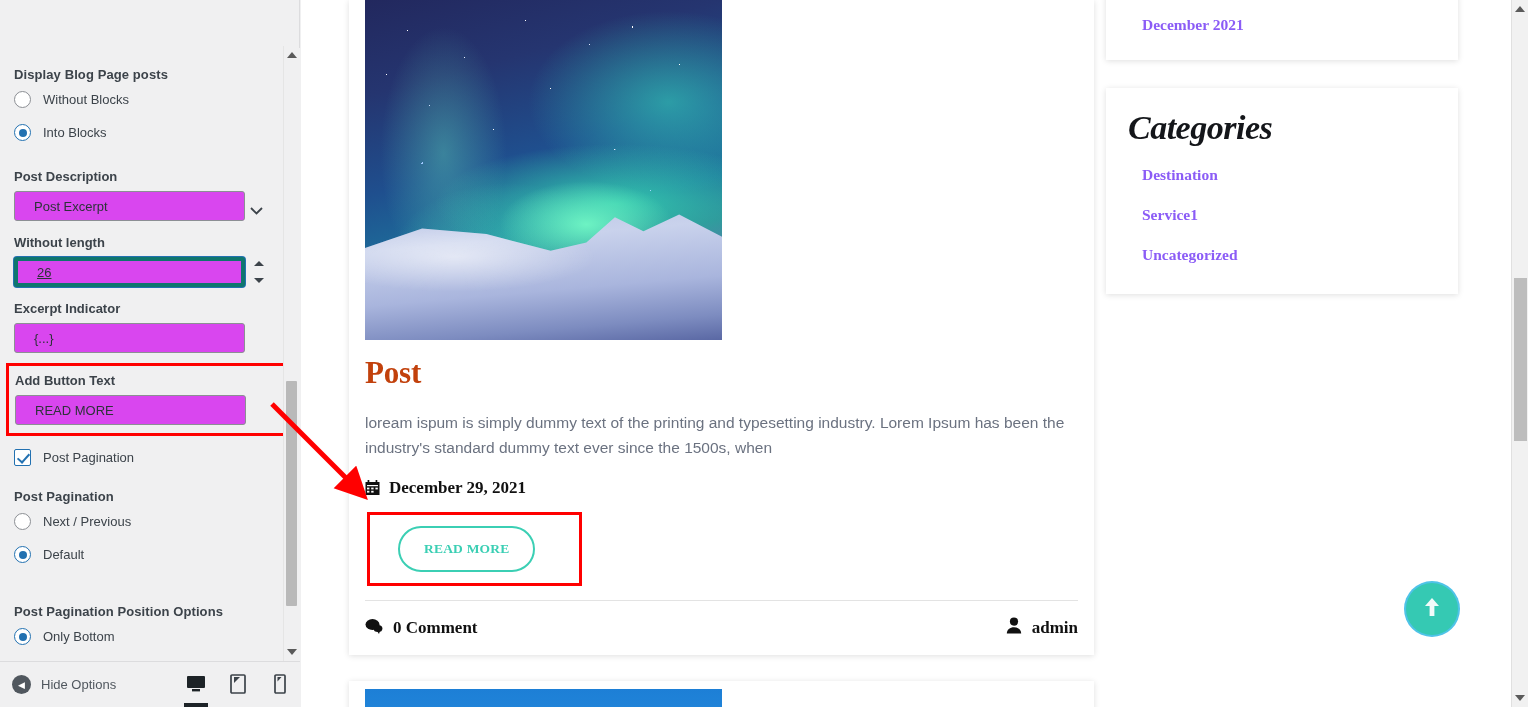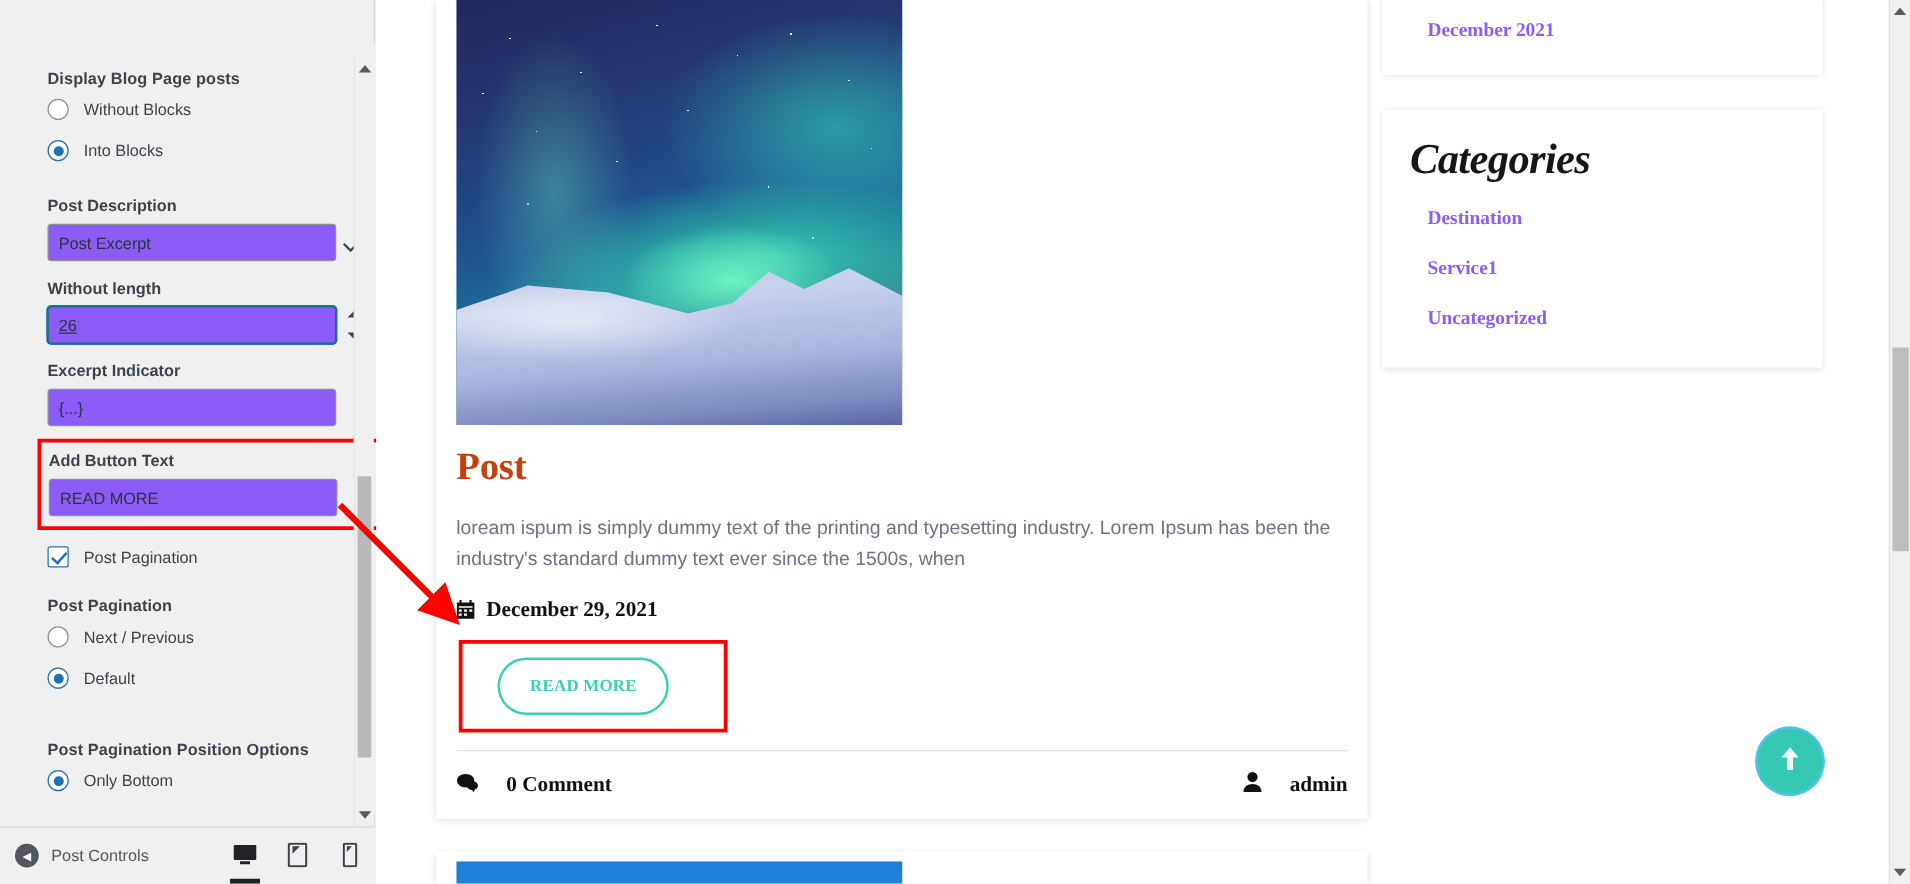"Display Blog Page posts" .cz-body { margin-left: 24px -> none; top: 36px -> 48px }
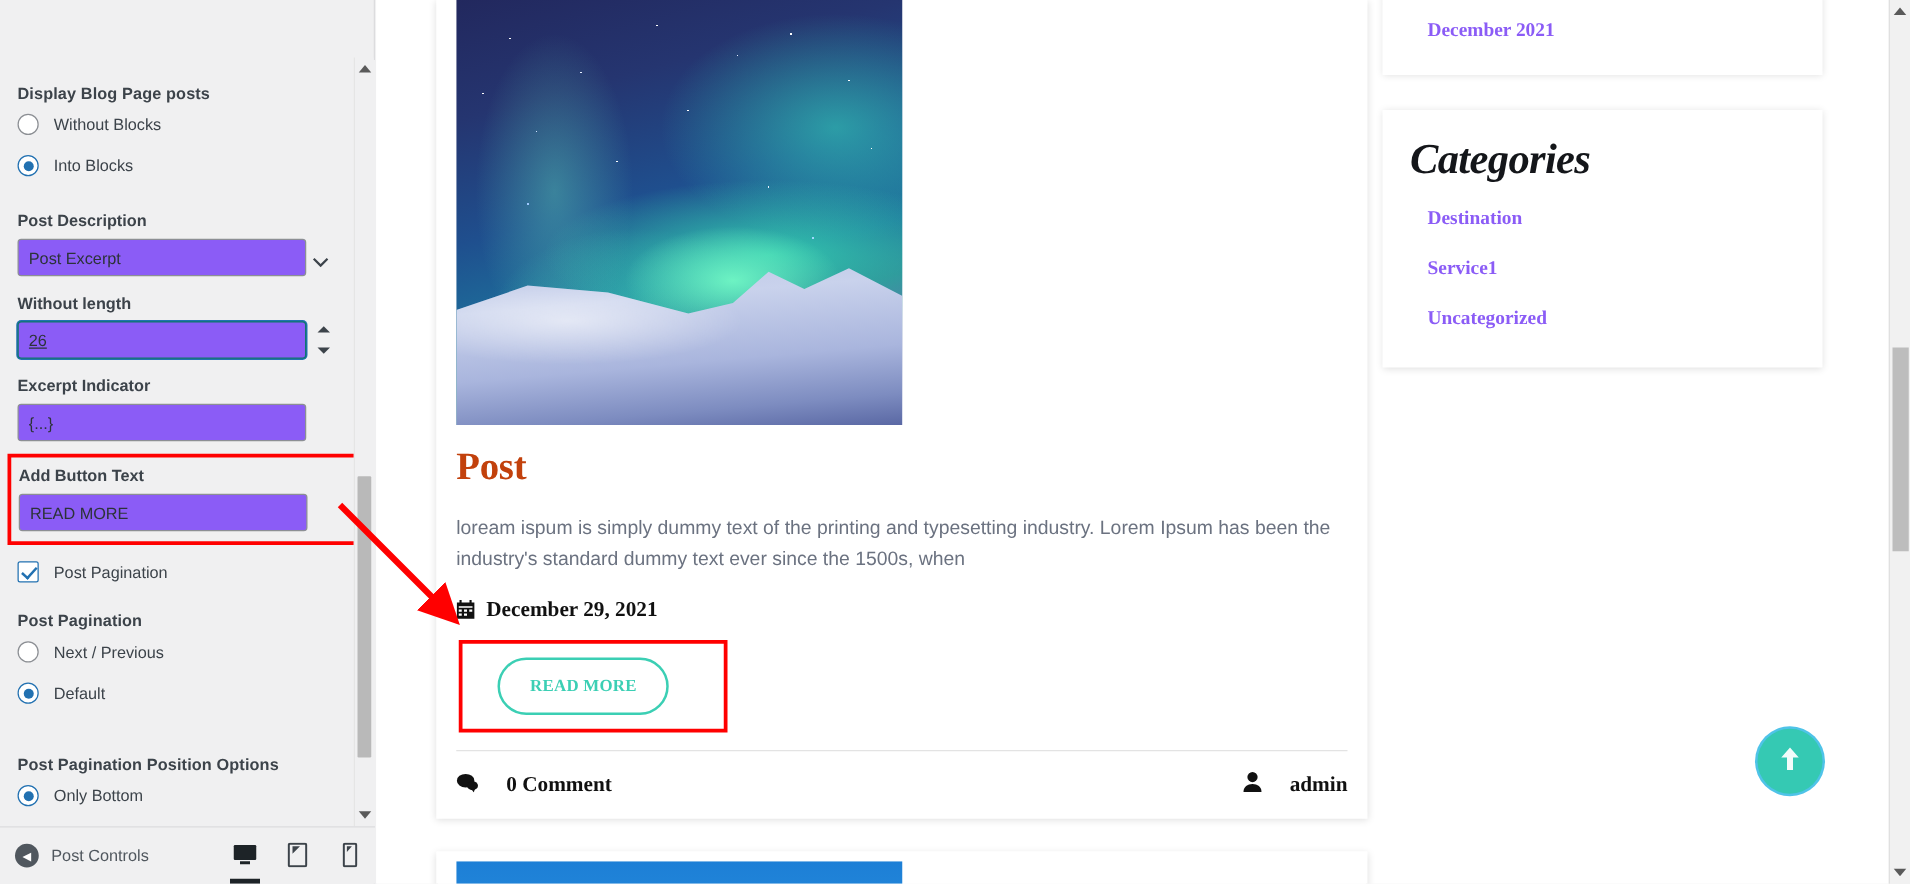"Post Excerpt" select.cz-select, input.cz-input { background: #8b5cf6 -> #d946ef; padding: 0 8px -> 0 19px }
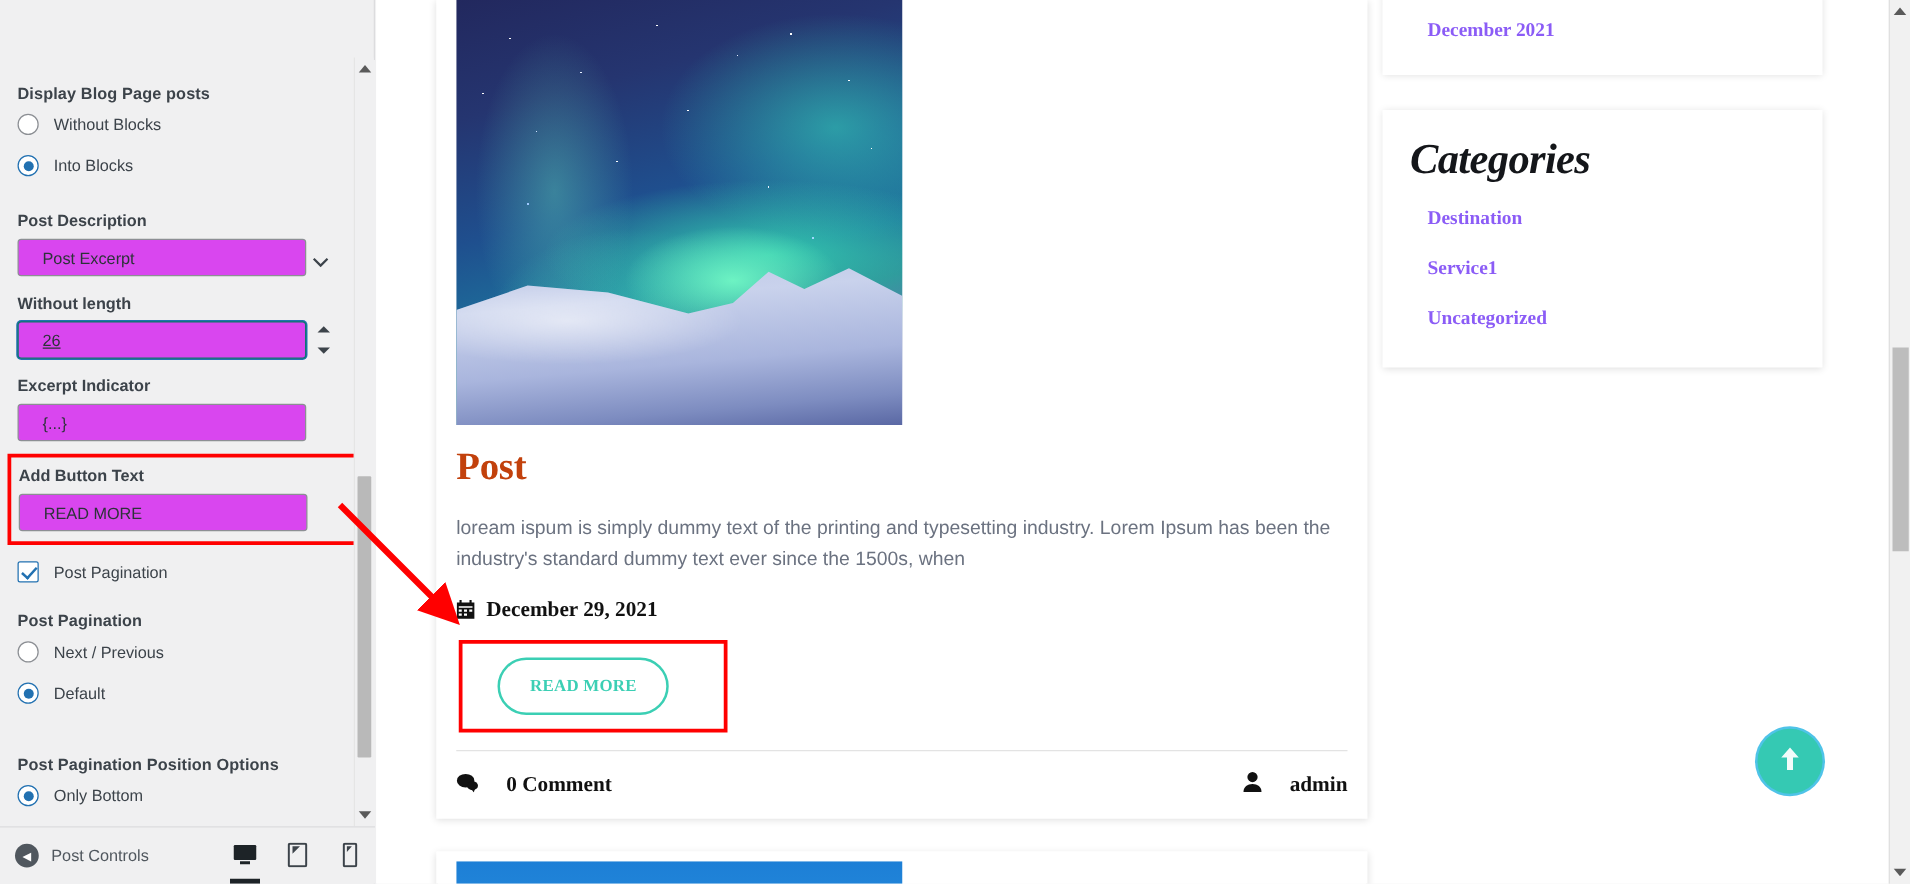"26" input.cz-input.focused { border: 1px solid #0f766e -> 4px solid #0f766e }
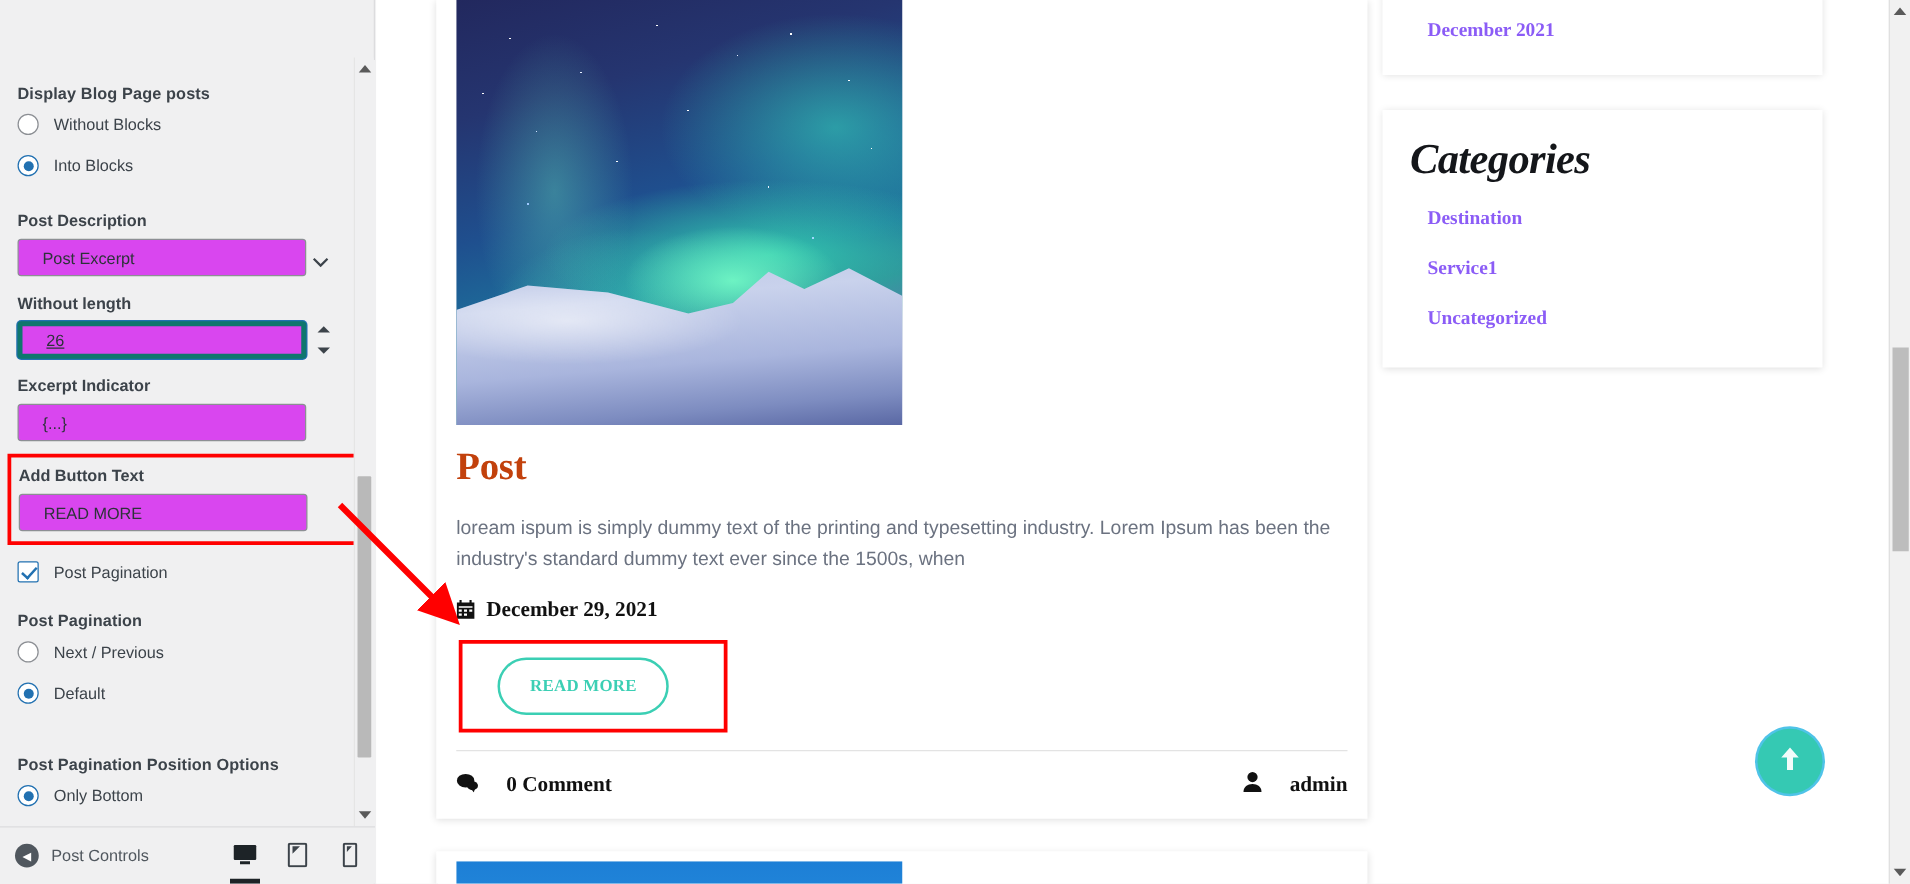"0 Comment" .pf-left, .pf-right { gap: 22px -> 10px }
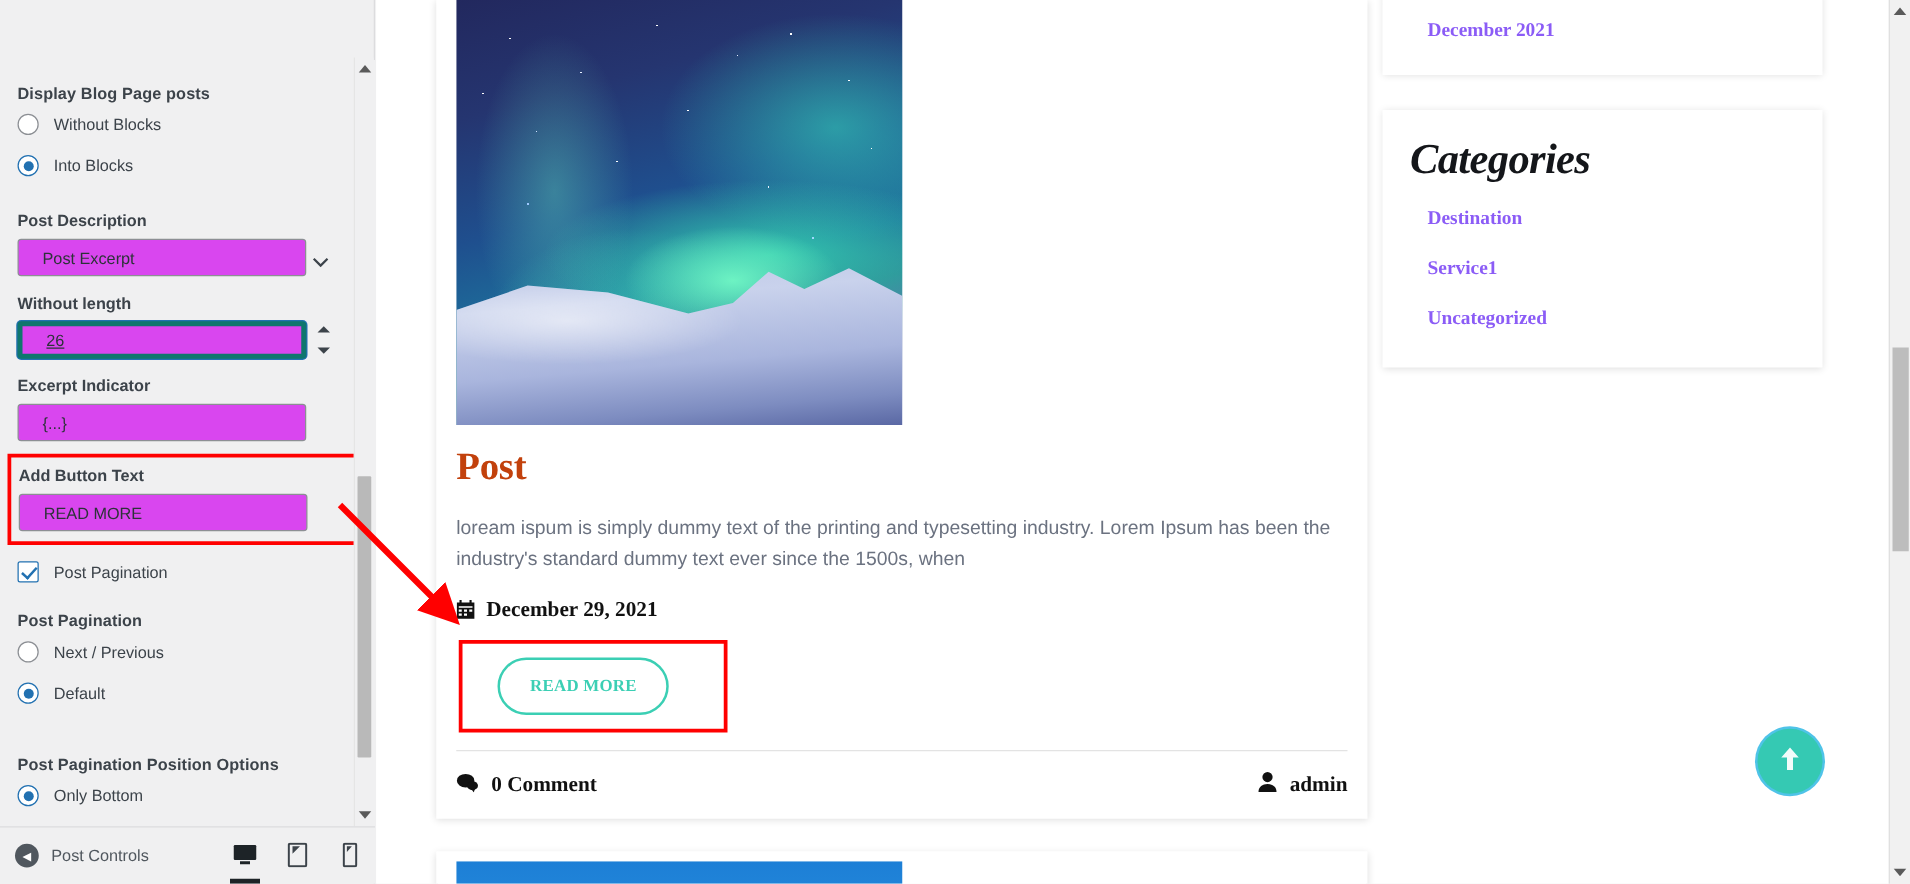"Post Controls" span.txt { text: Post Controls -> Hide Options }
